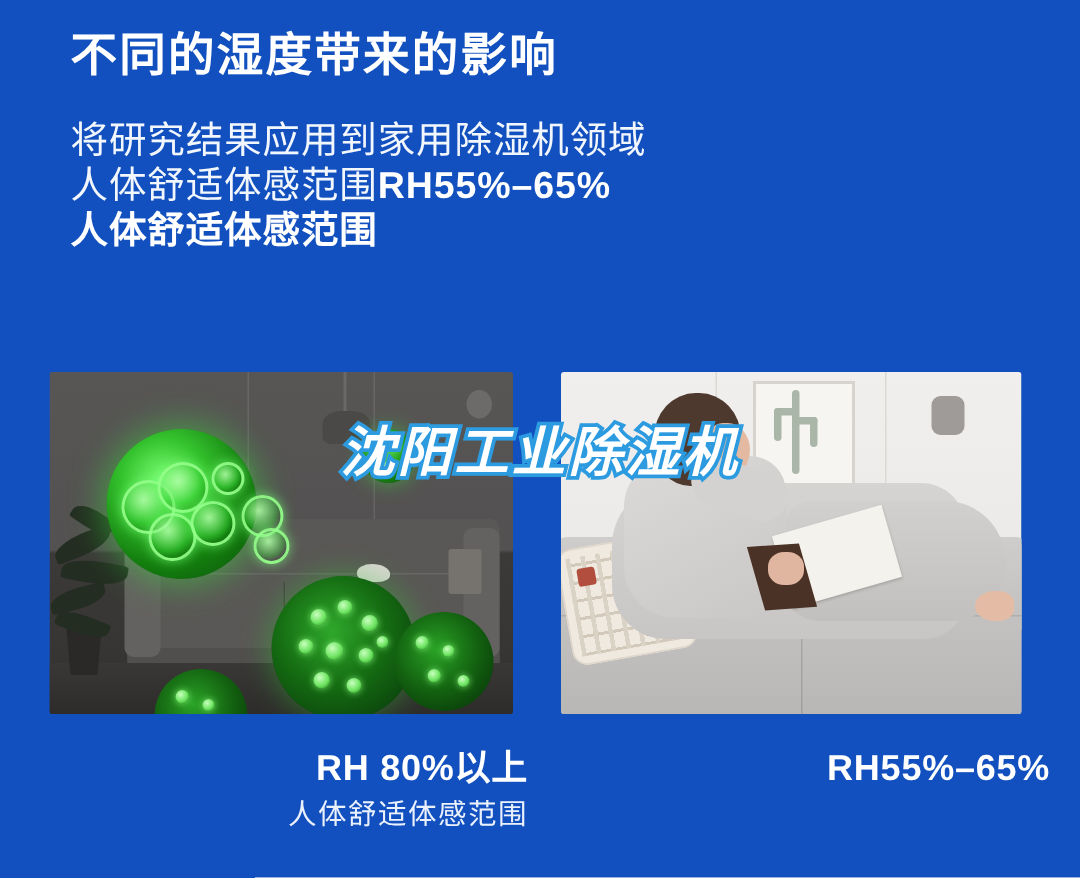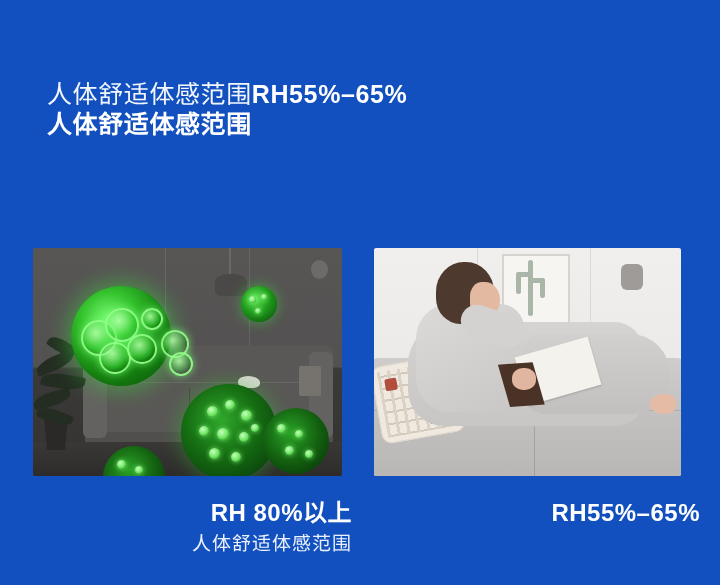"不同的湿度带来的影响" div.headline { html: none -> <div>不同的湿度带来的影响</div> }
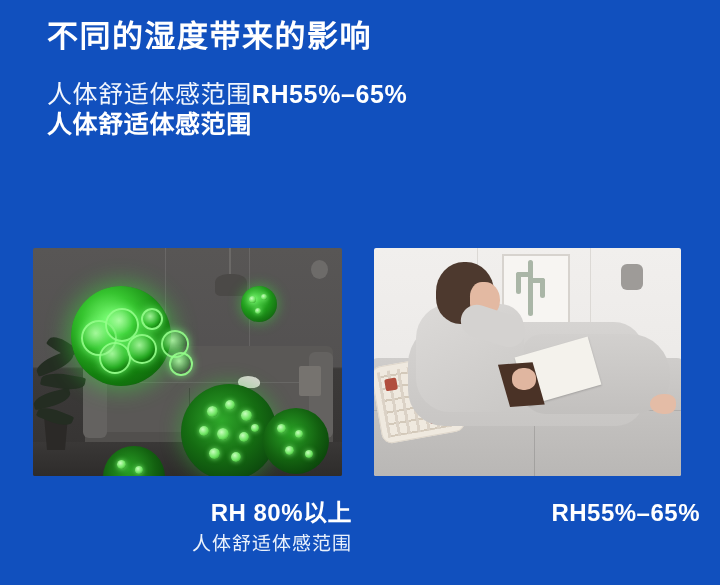"将研究结果应用到家用除湿机领域" div.body-line { html: none -> <div>将研究结果应用到家用除湿机领域</div> }
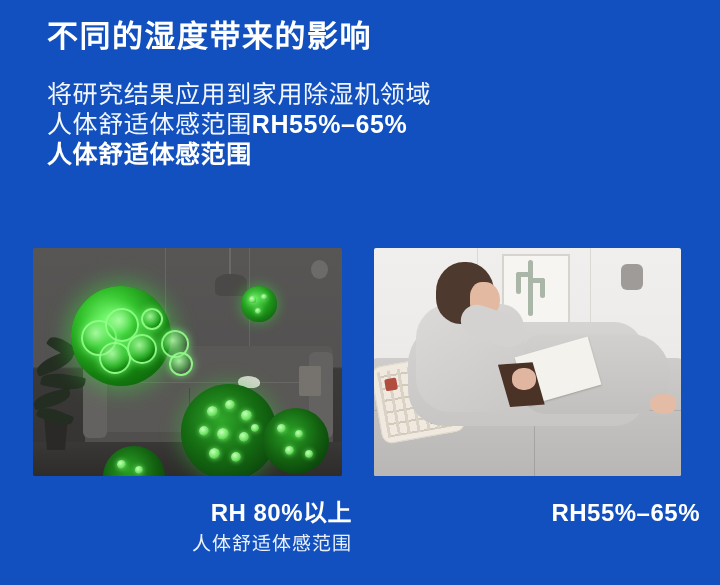"沈阳工业除湿机" div.watermark { html: none -> <div> <span>沈阳工业除湿机</span> </div> }
